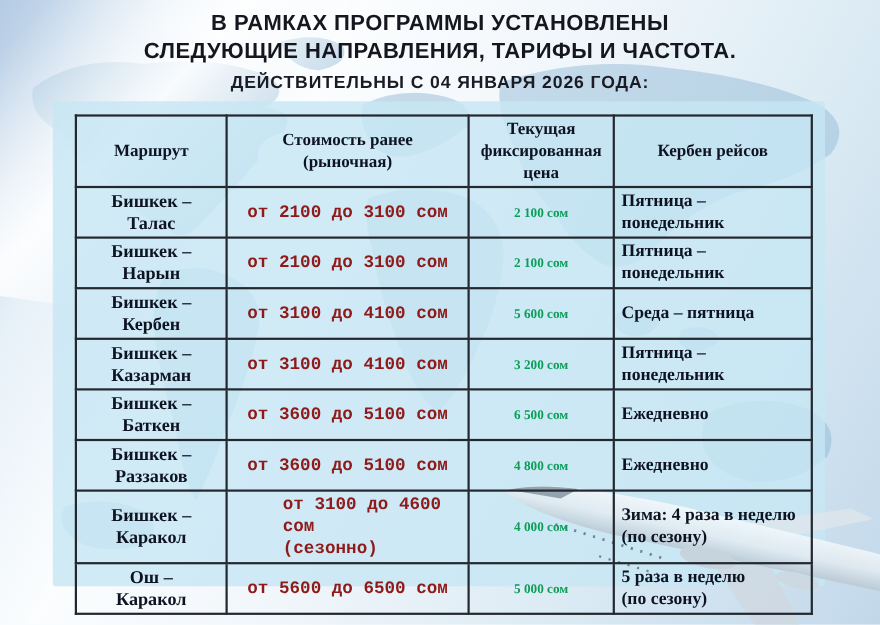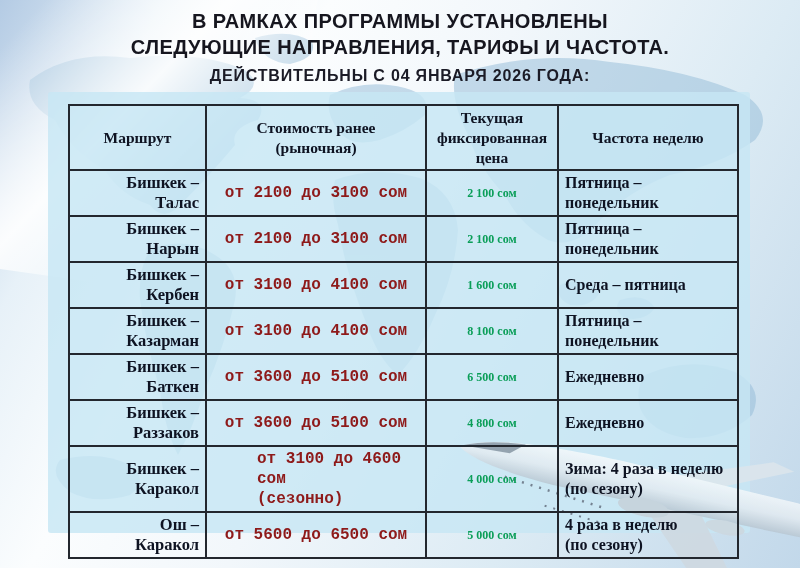"Частота неделю" span.pre { text: Частота неделю -> Кербен рейсов }
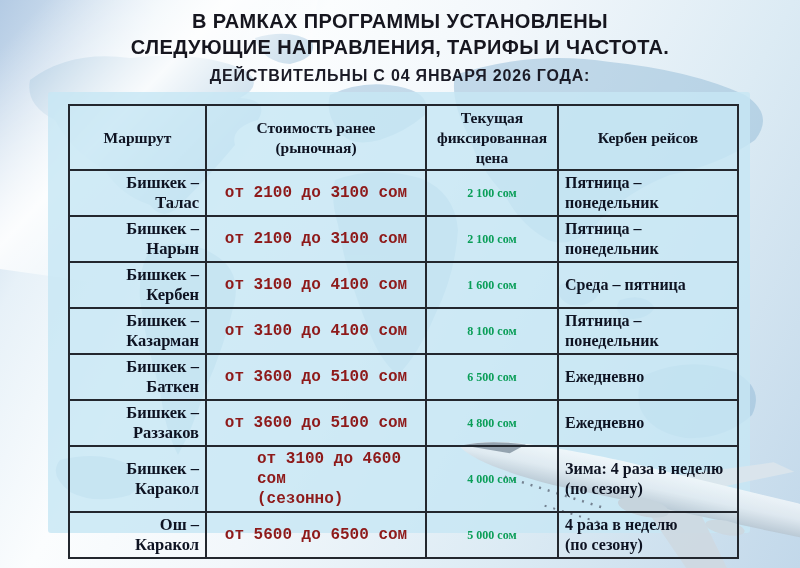"Бишкек –" .cell-route { text-align: right -> center }
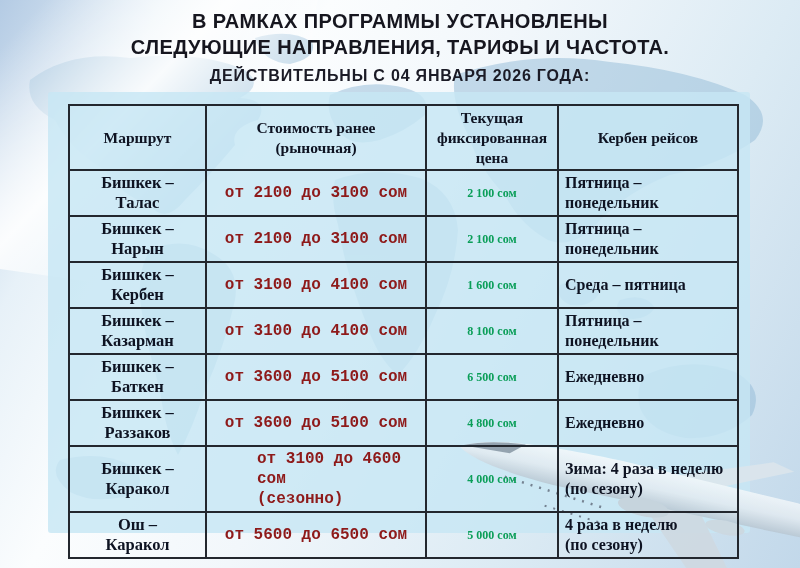"1 600 сом" td.cell-fixed { text: 1 600 -> 5 600 }
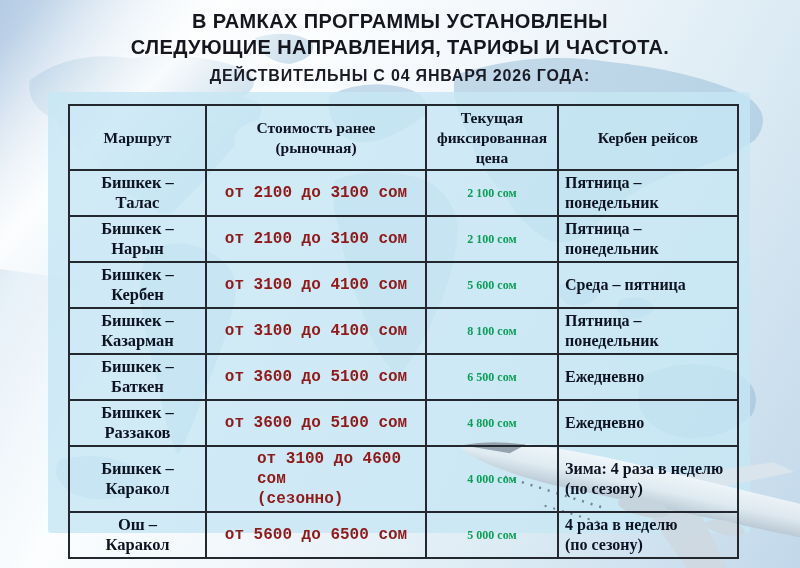"8 100 сом" td.cell-fixed { text: 8 100 -> 3 200 }
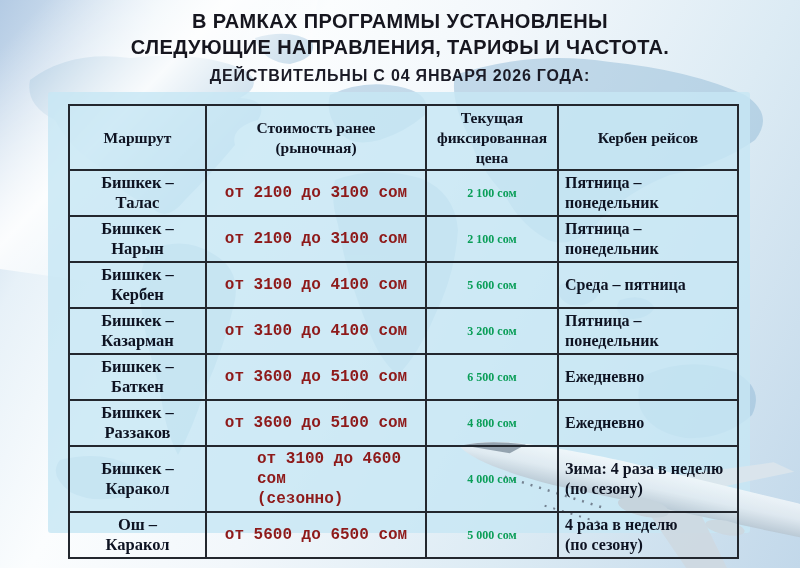"4 раза в неделю" td.cell-freq { text: 4 -> 5 }
